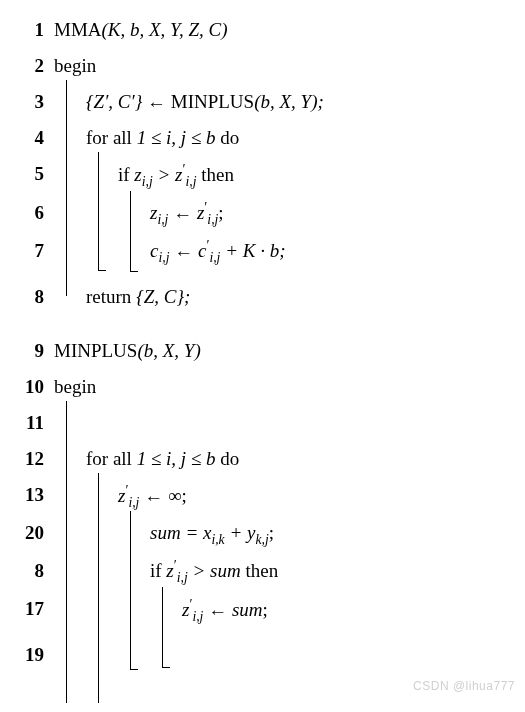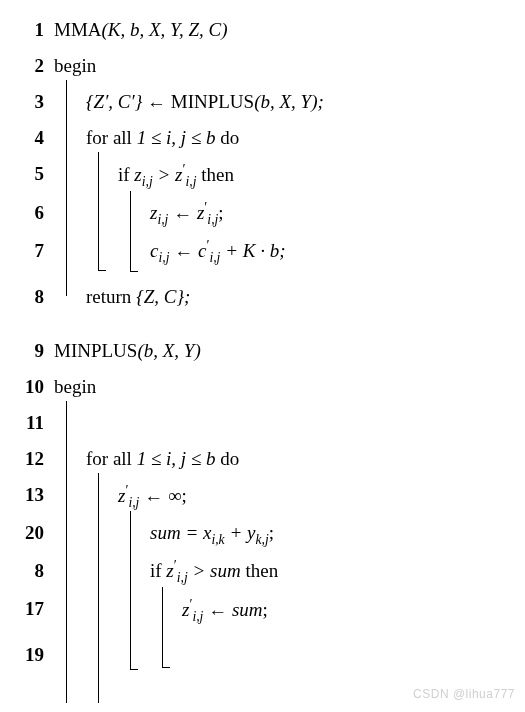"CSDN @lihua777" .watermark { bottom: 6px -> 14px }
